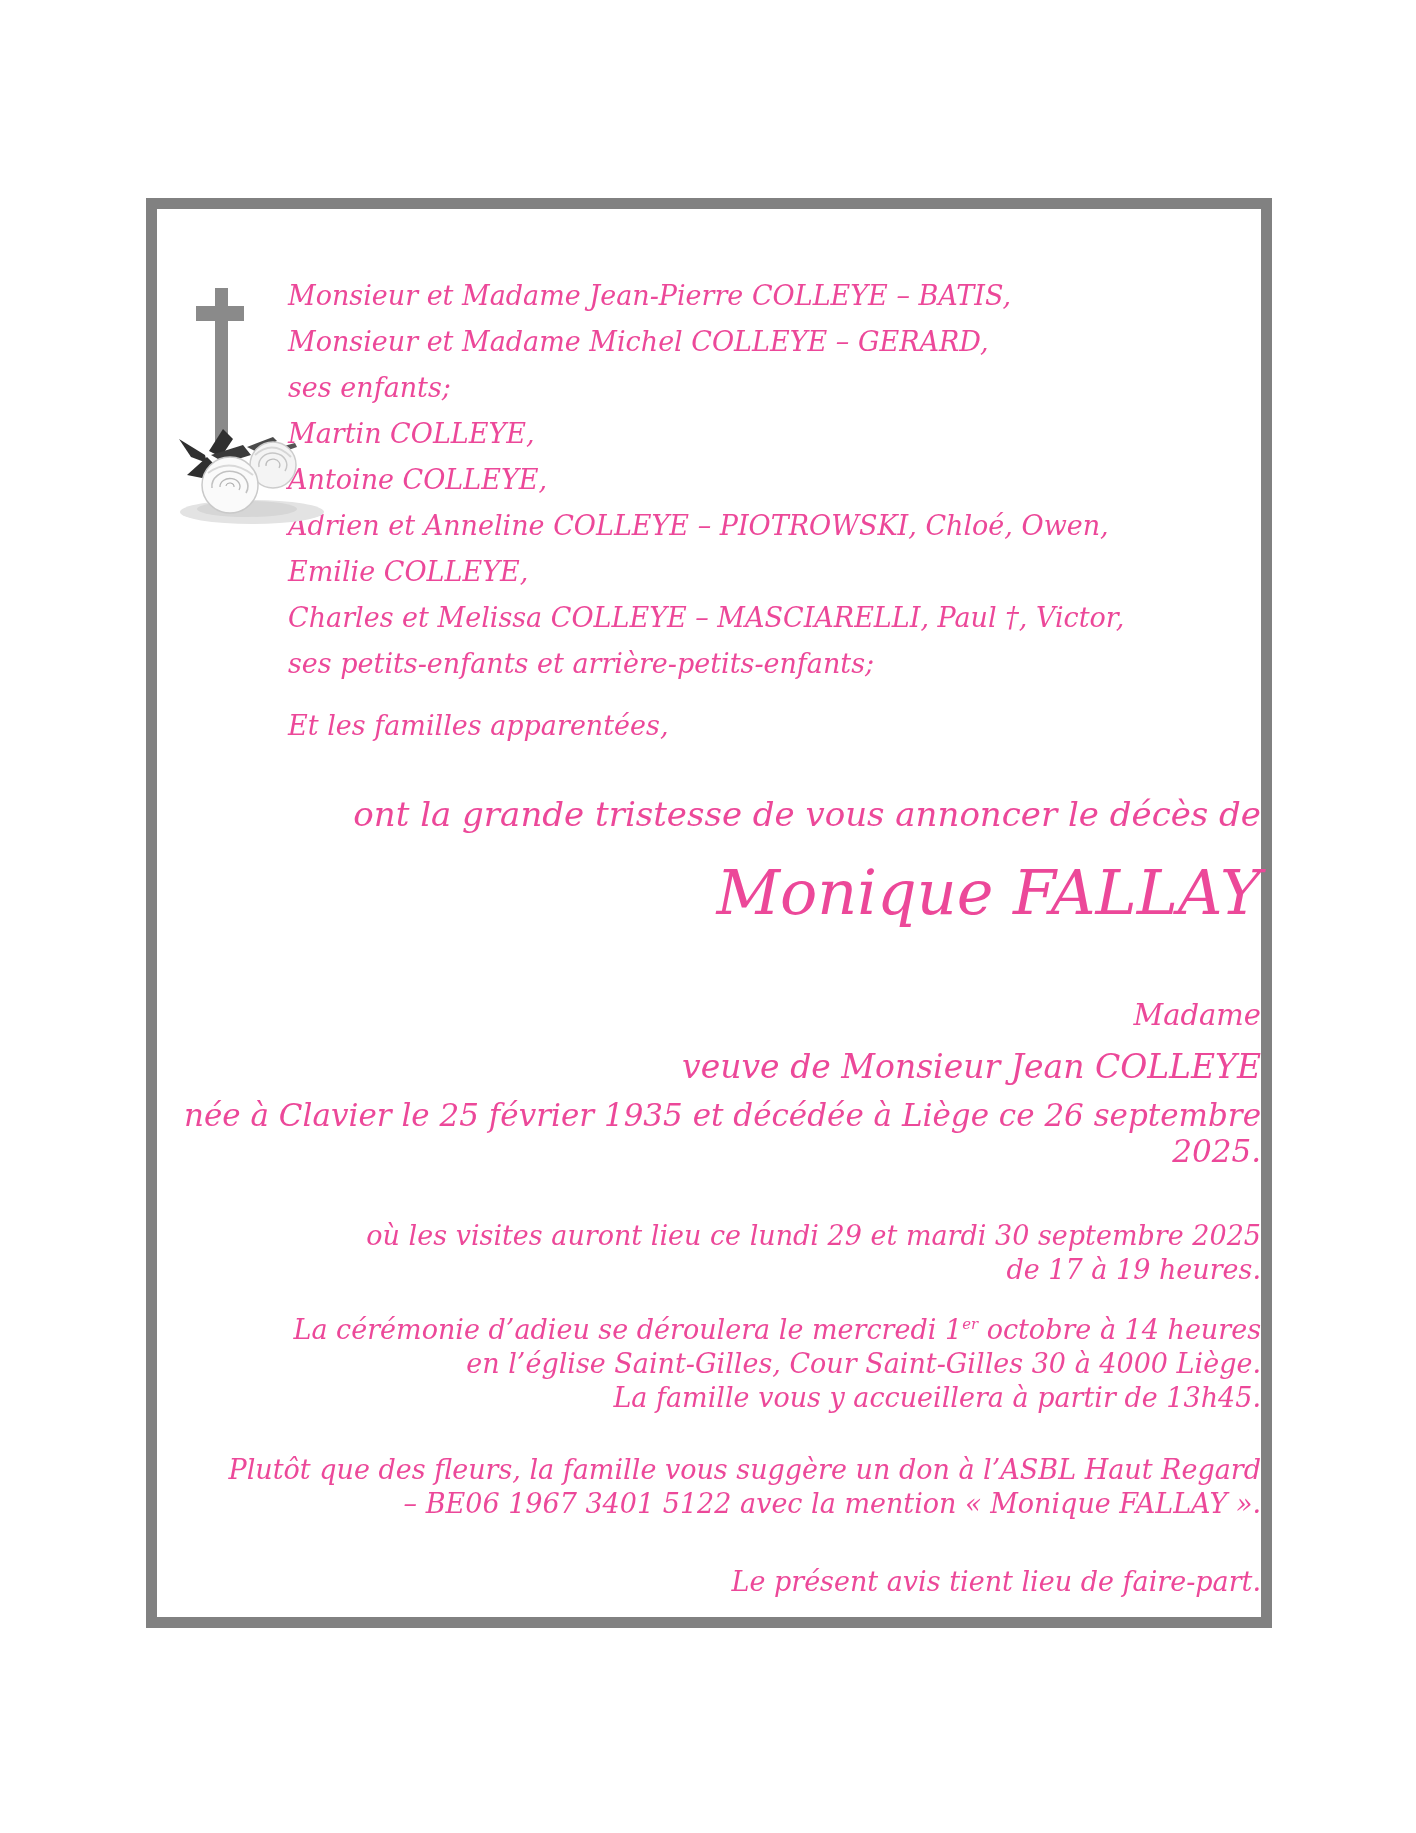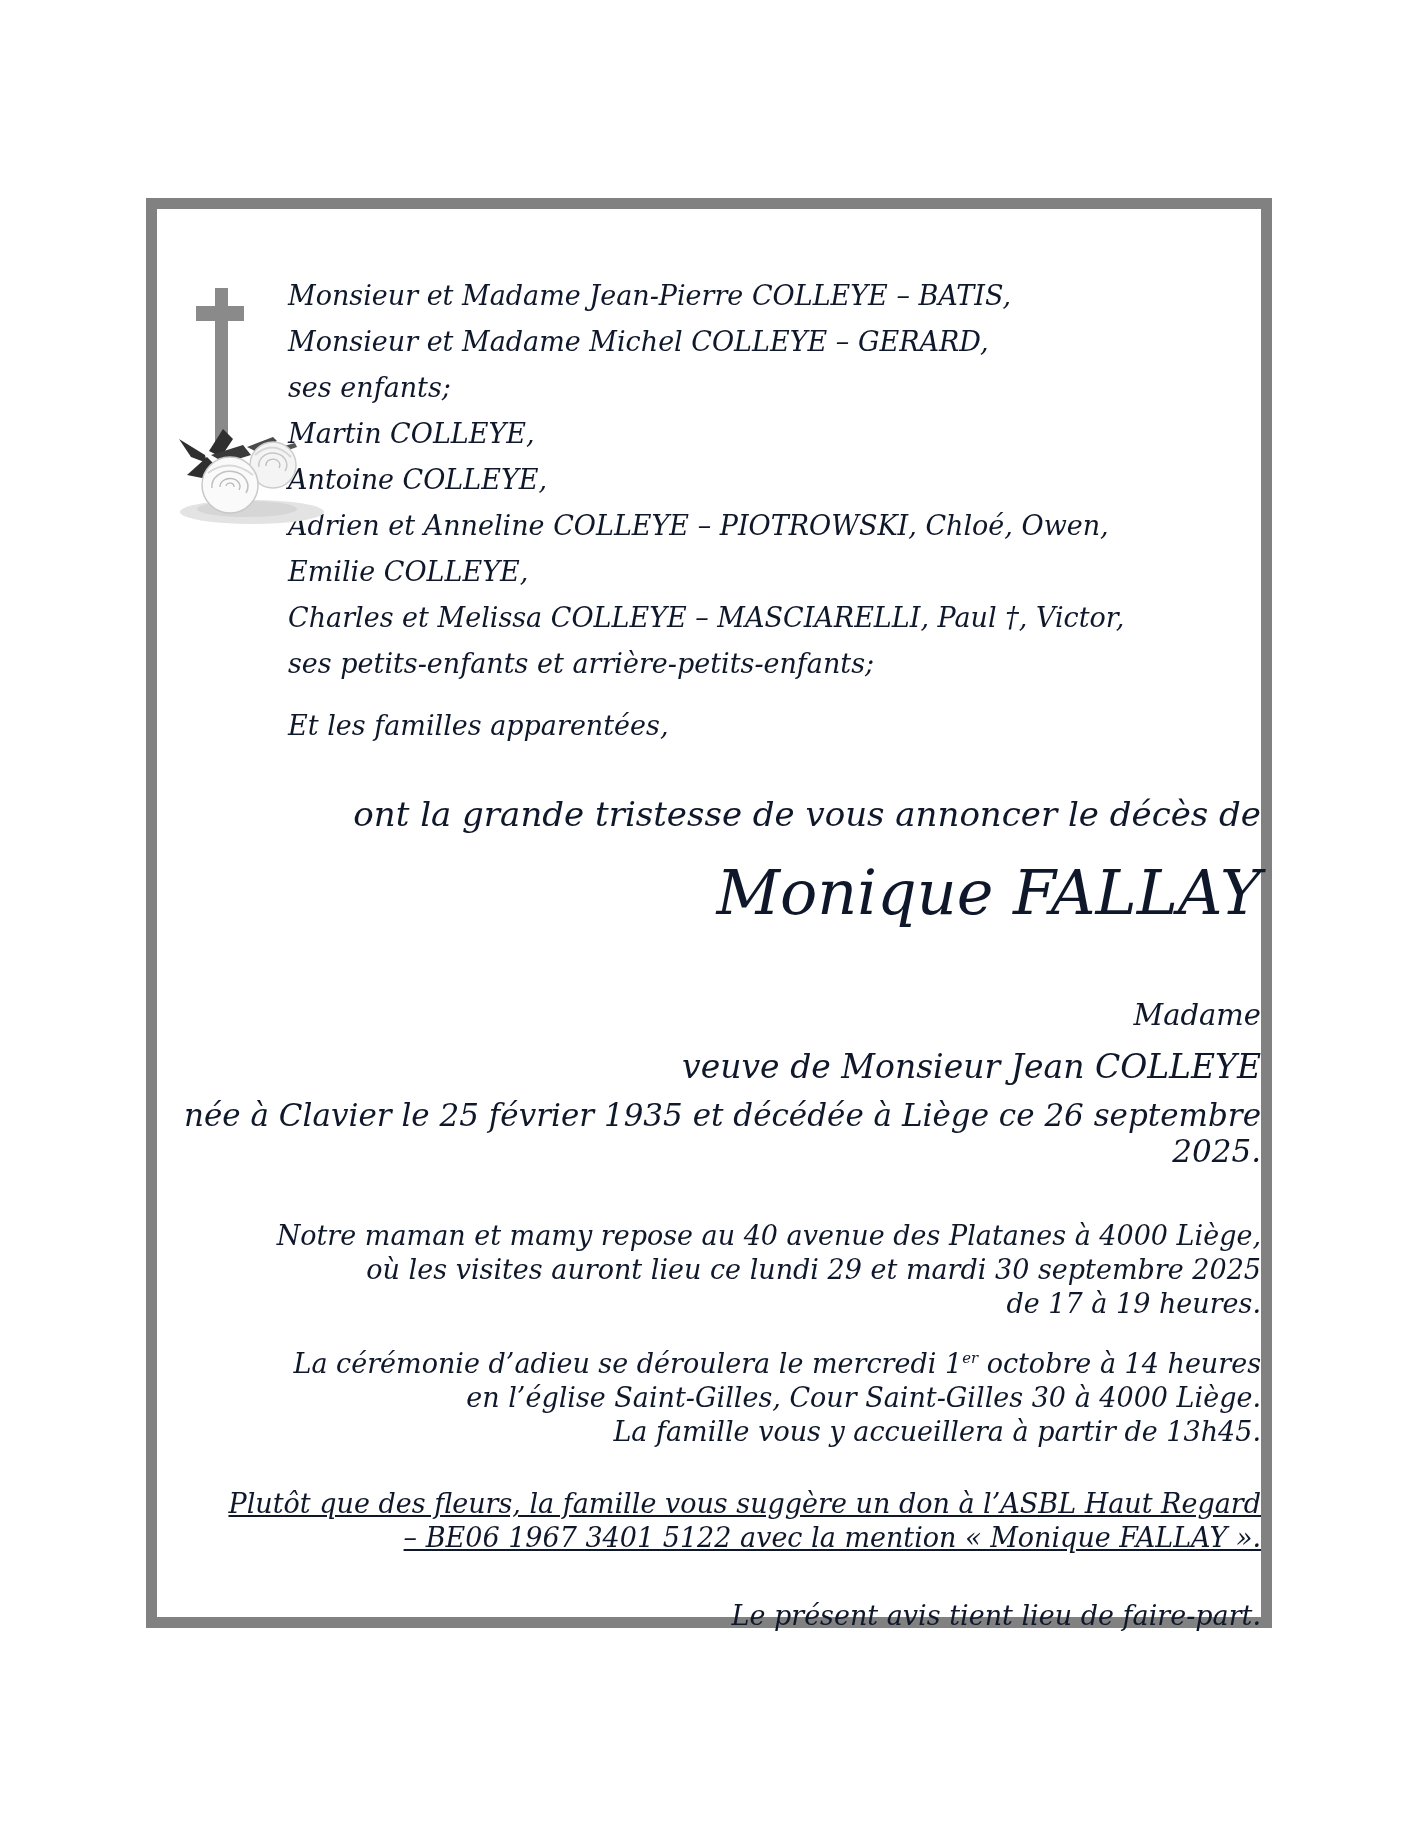"Monsieur et Madame Jean-Pierre COLLEYE" .page { color: #0f172a -> #ec4899 }
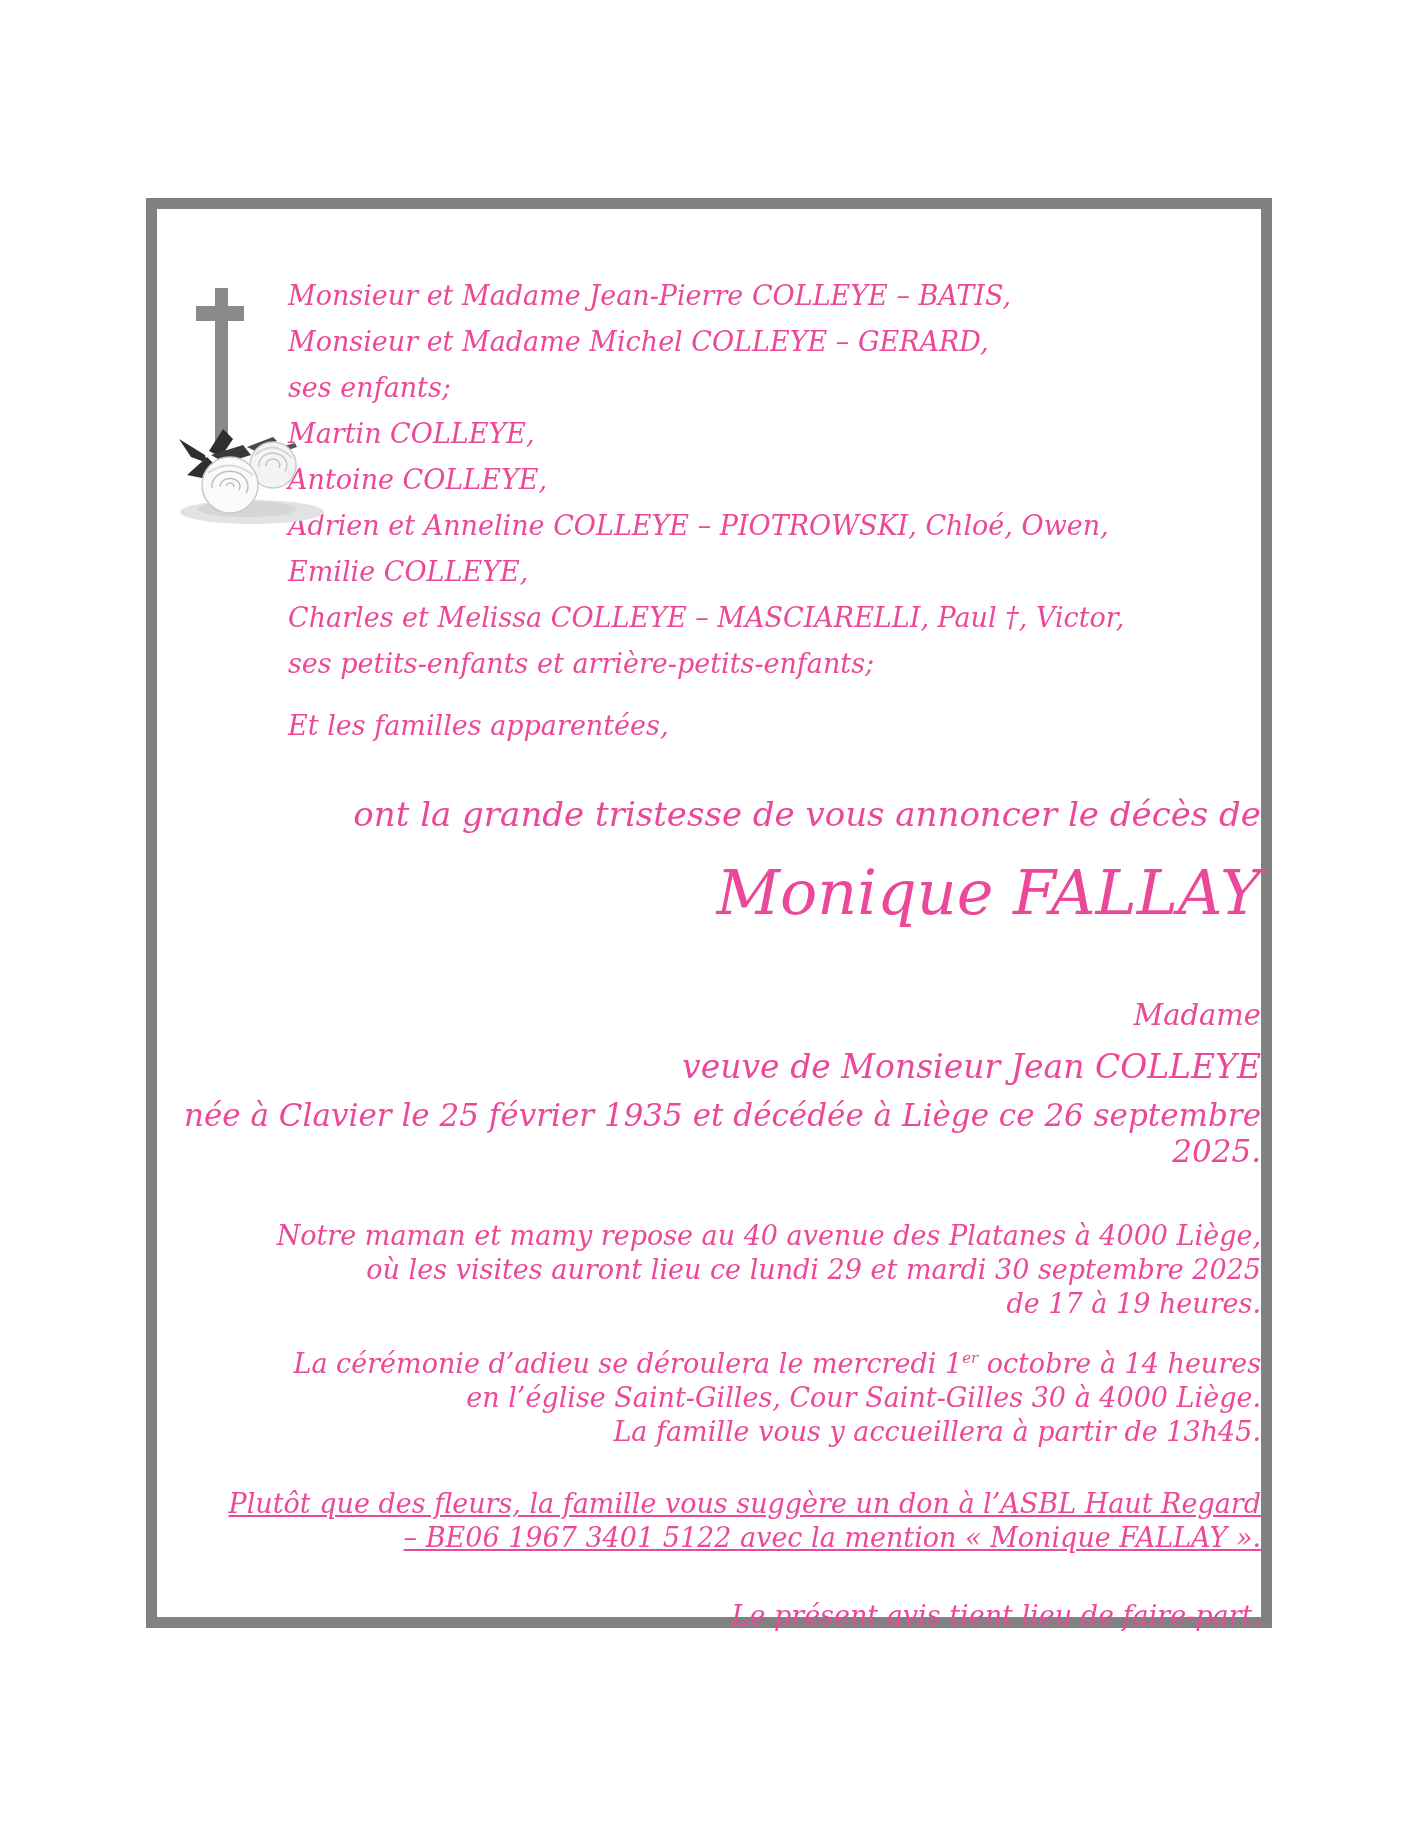"Notre maman et mamy repose" div { html: <div>Notre maman et mamy repose au 40 avenue des Platanes à 4000 Liège,</div> -> none }
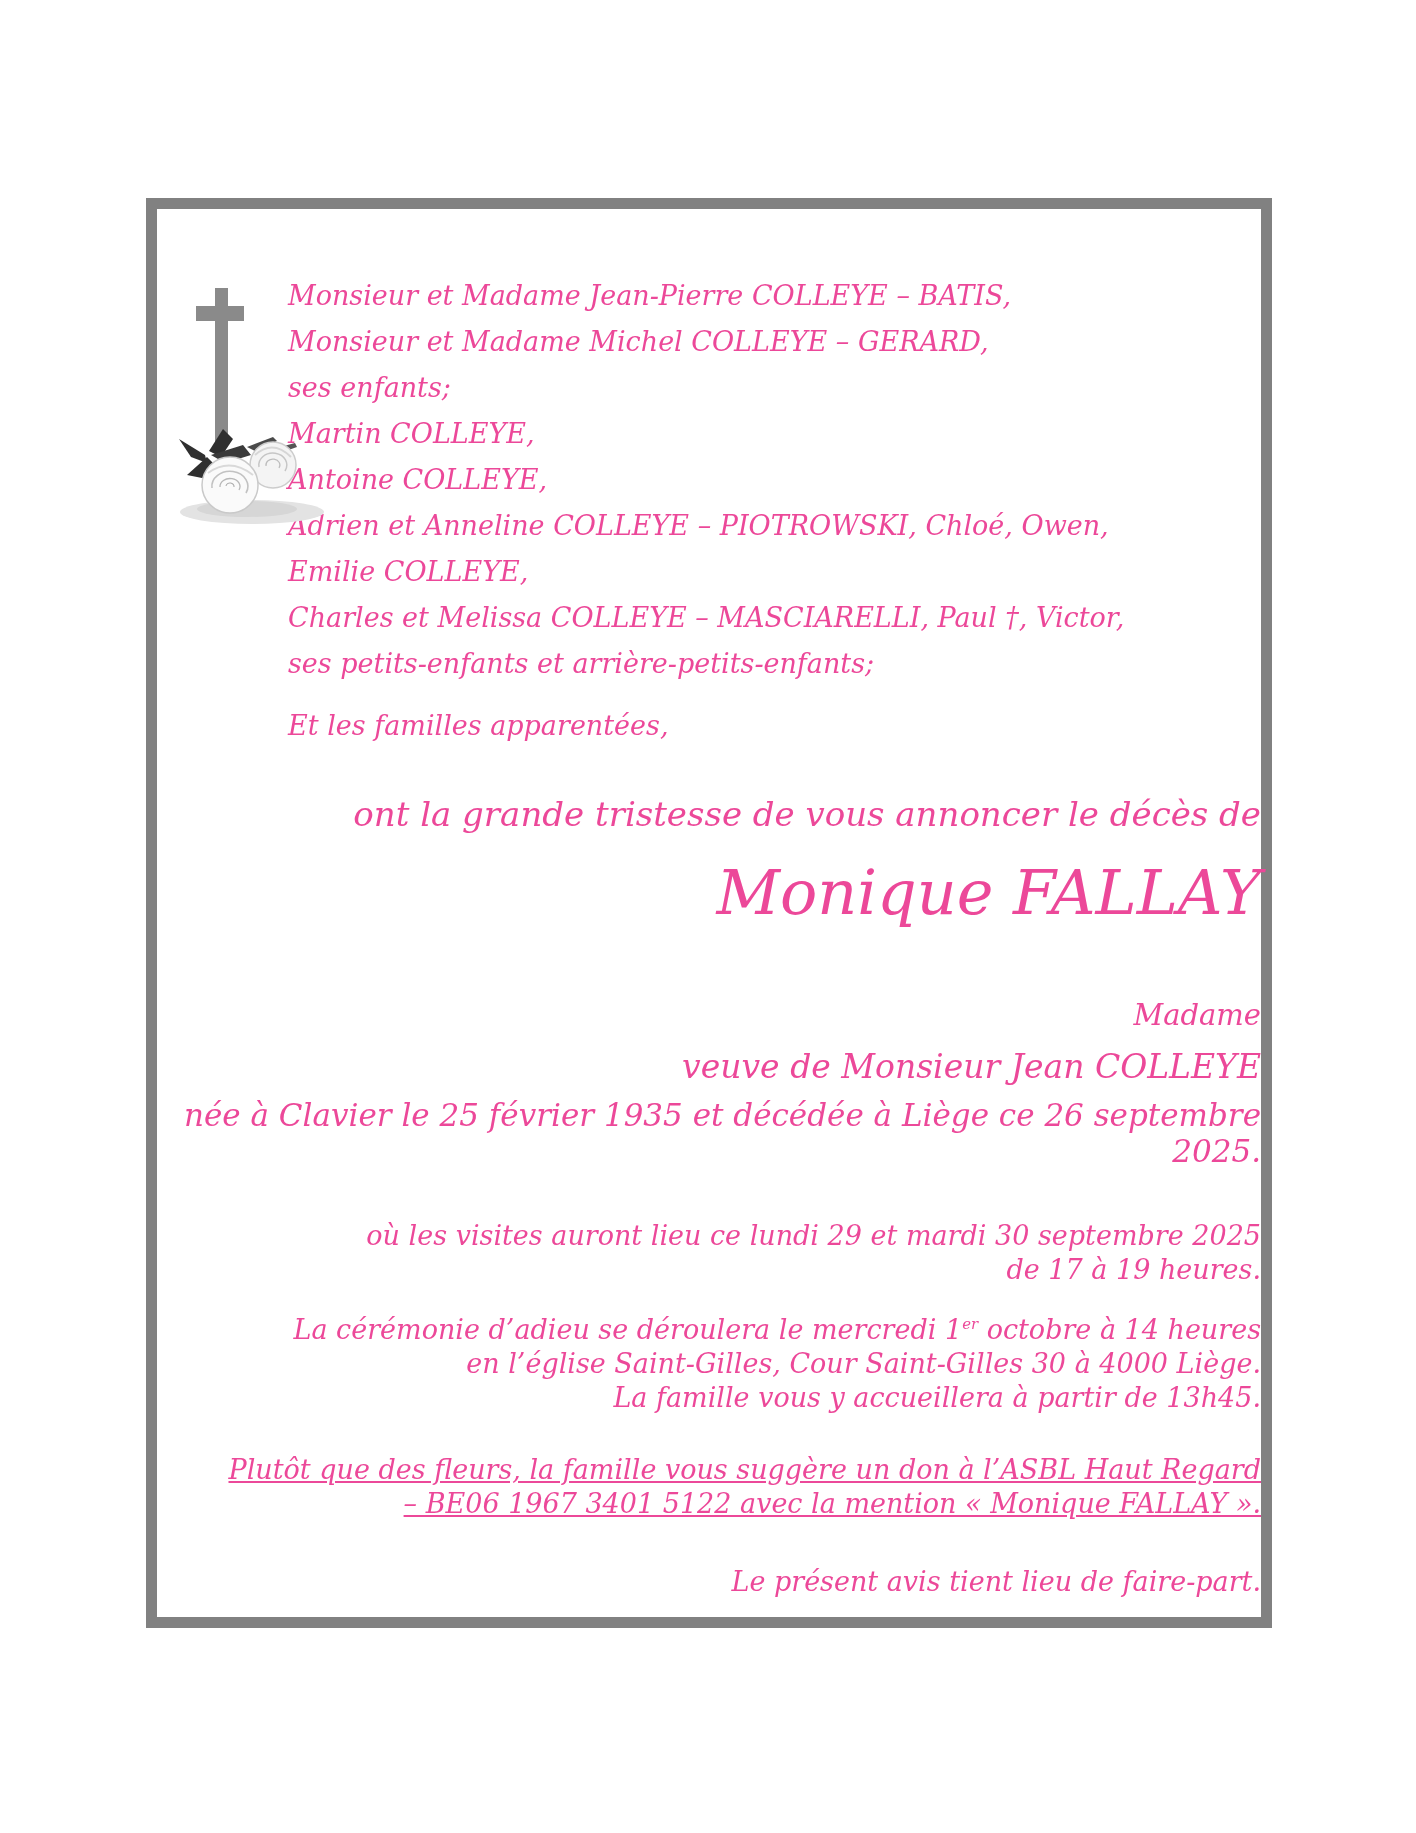"Plutôt que des fleurs, la" .para-donation { text-decoration: underline -> none }
